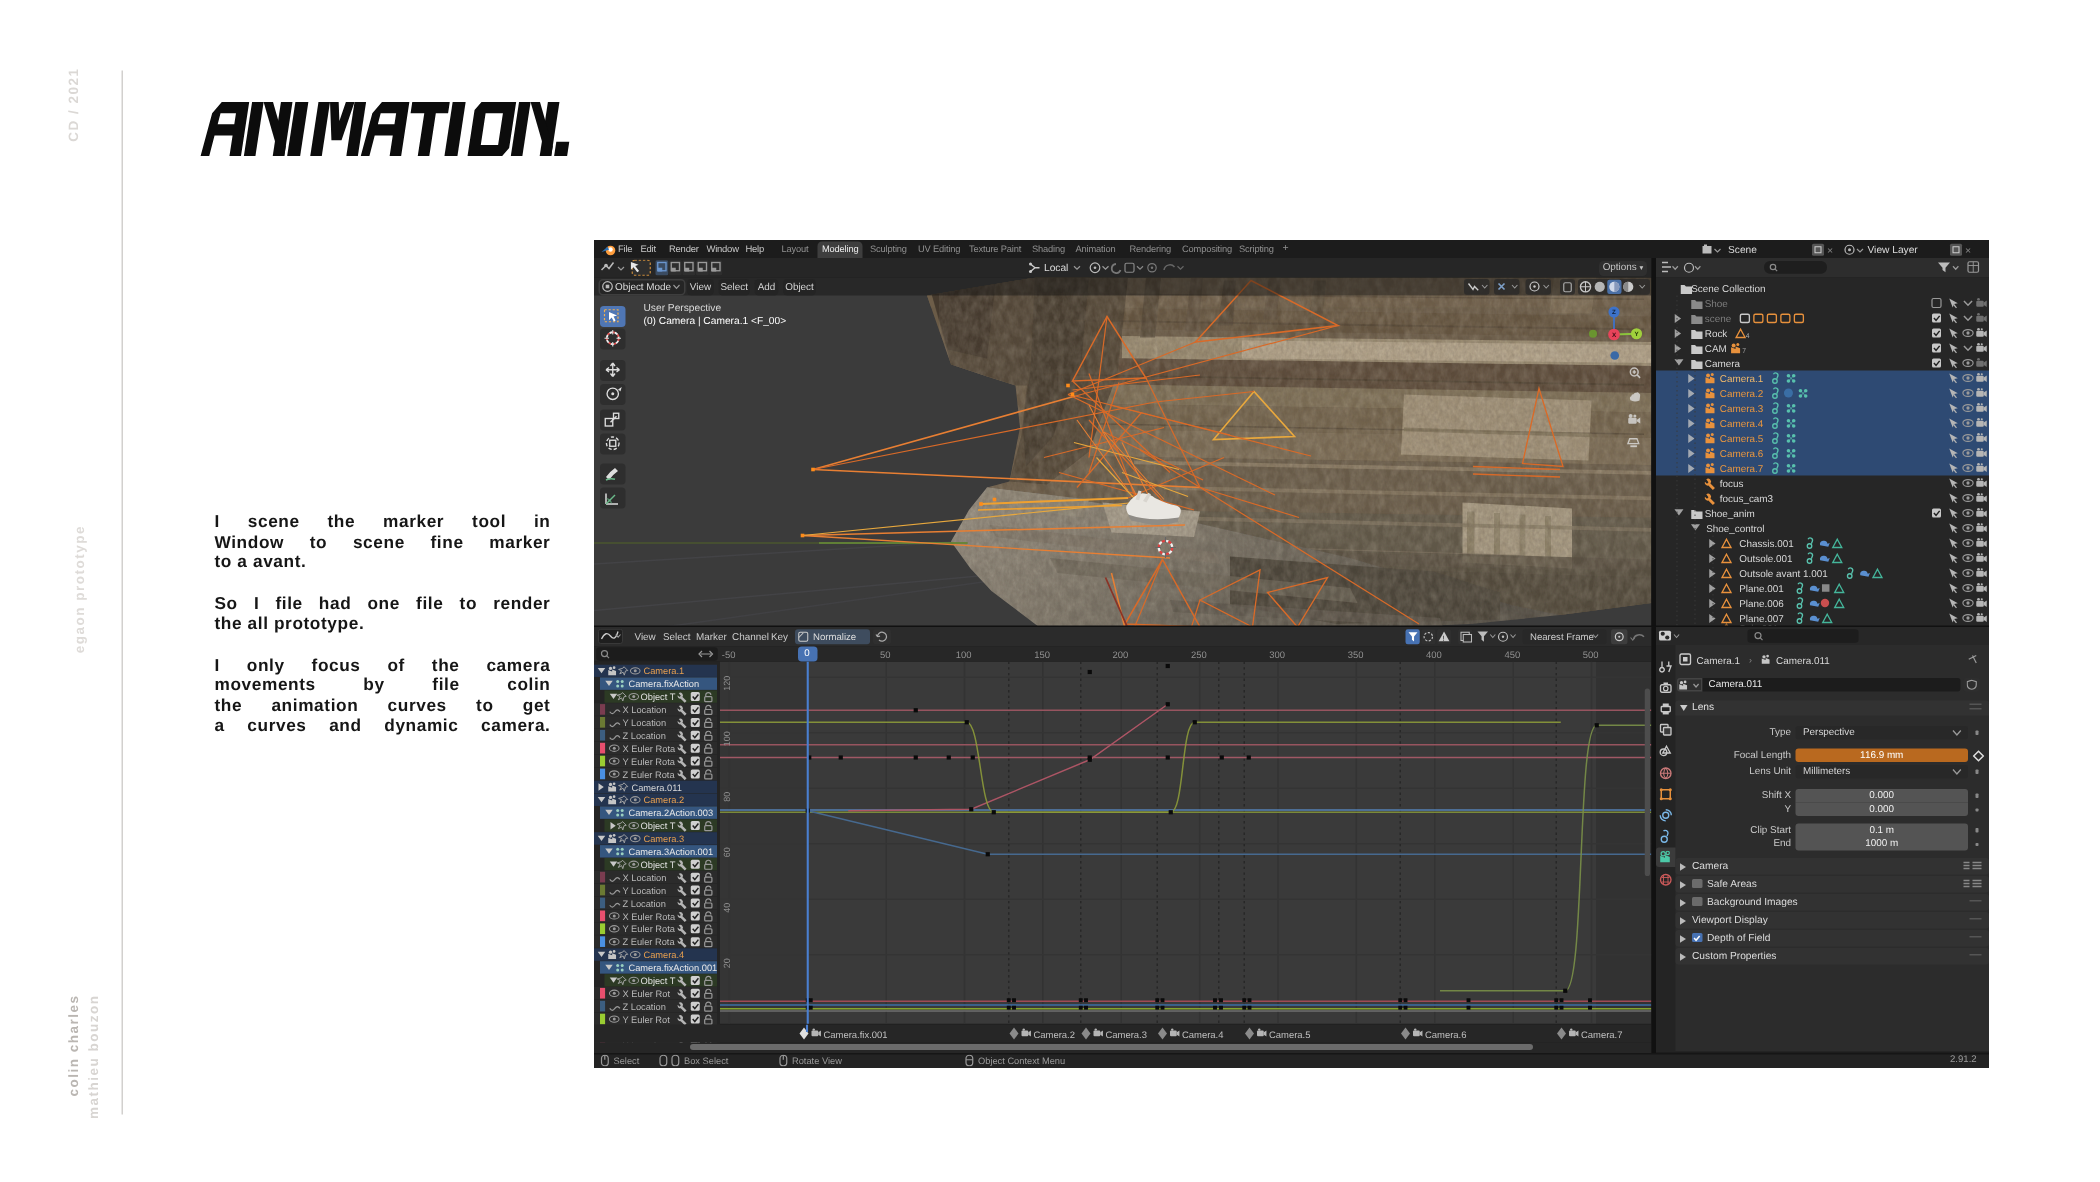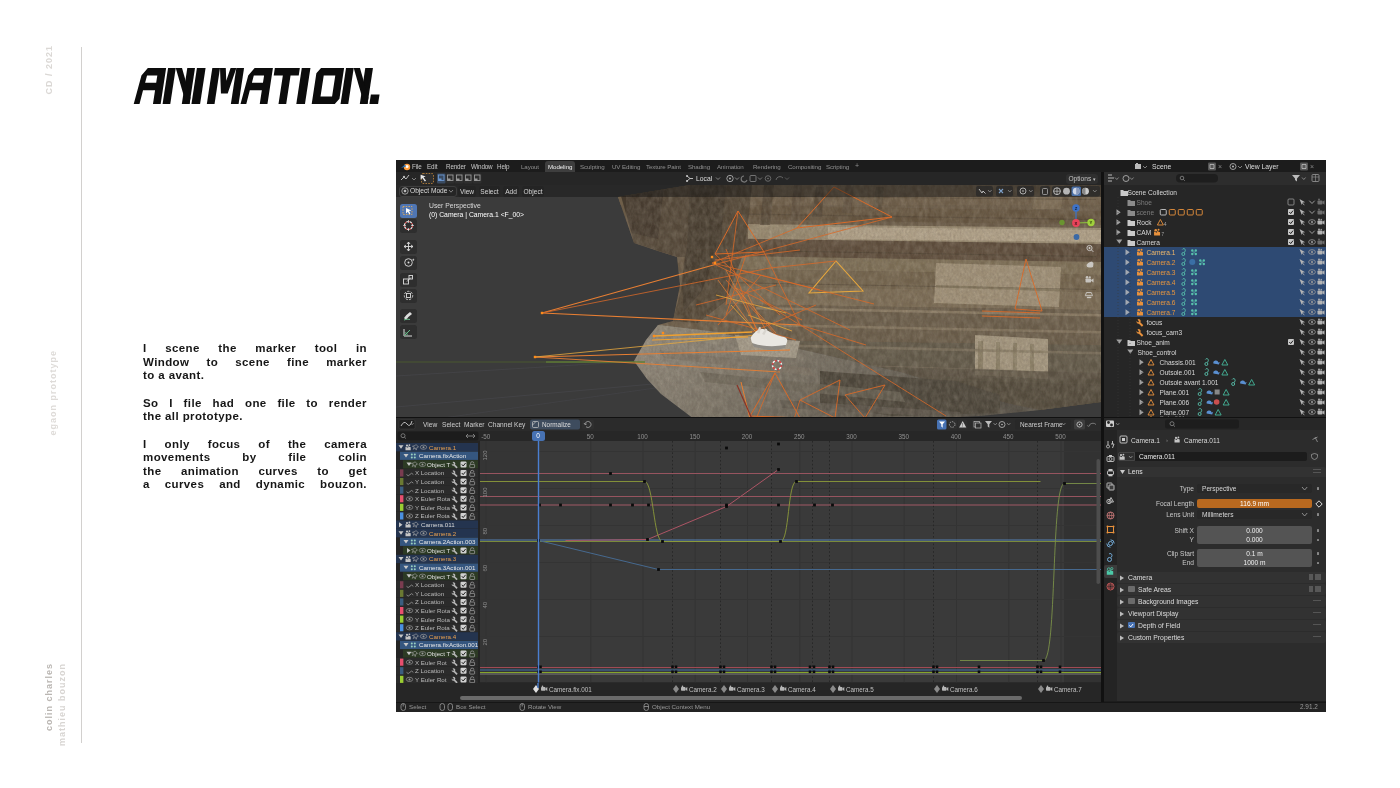"bouzon." span { text: bouzon -> camera }
